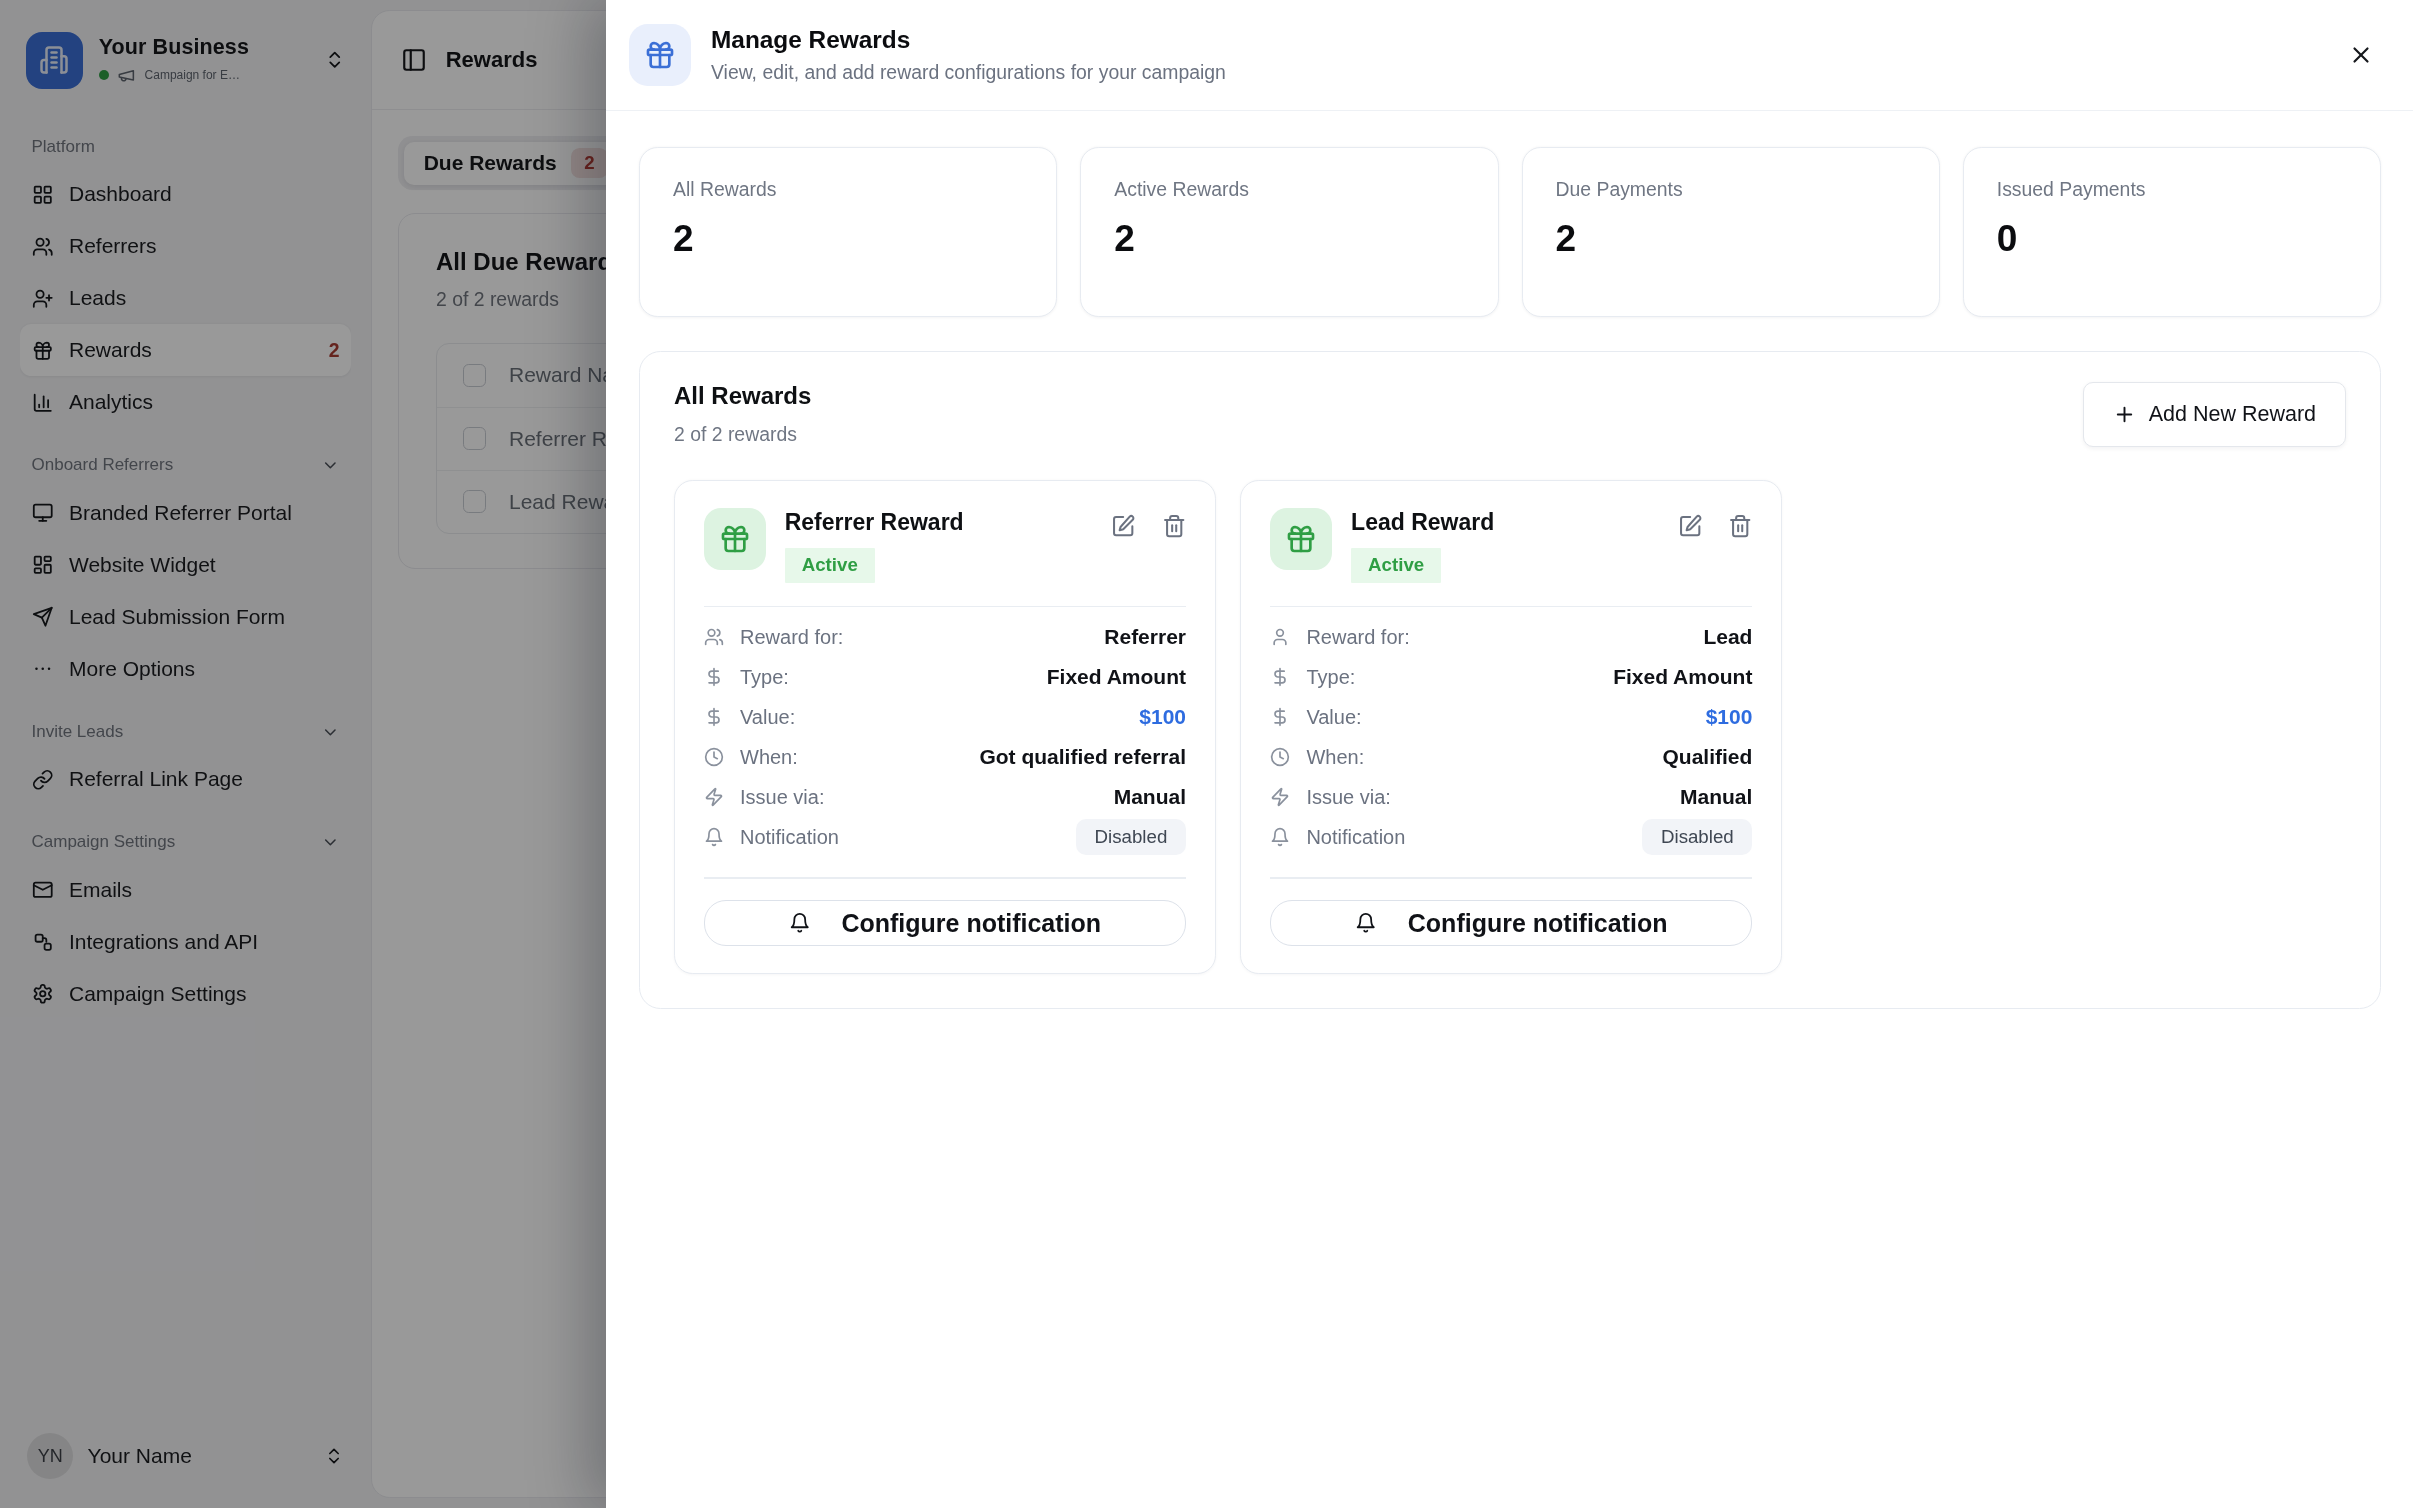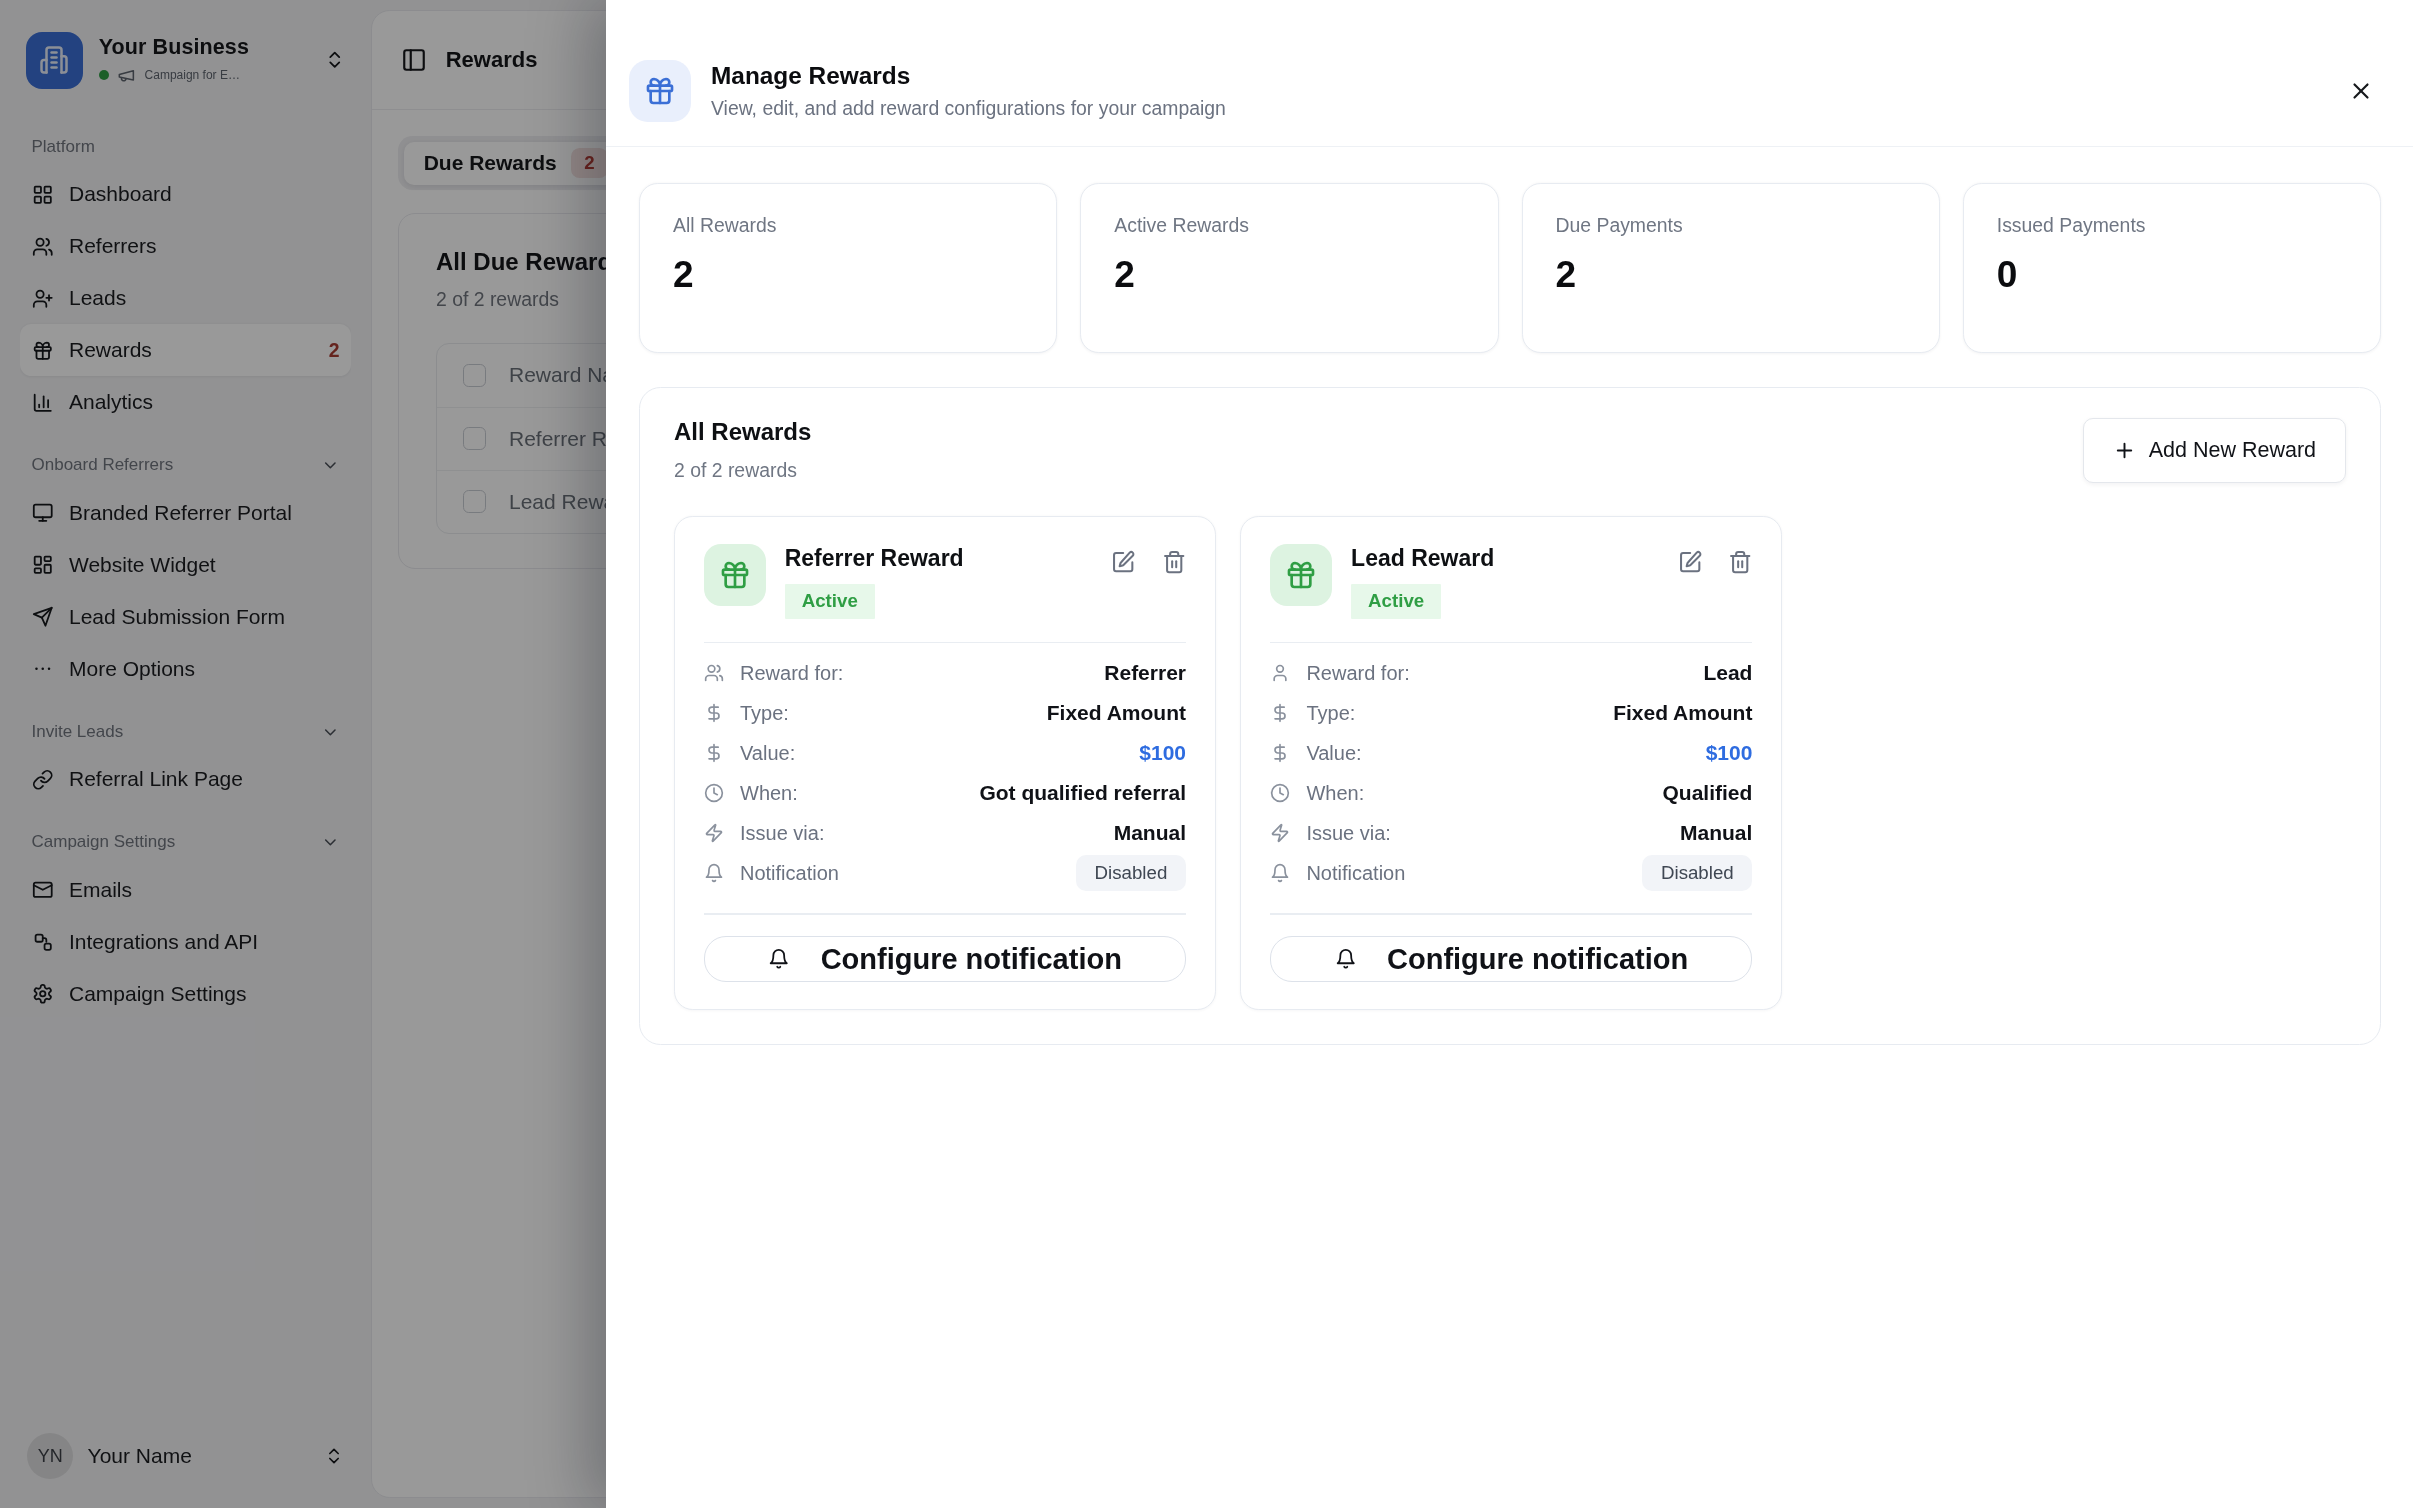"Manage Rewards" .m-header { margin-top: 36px -> none }
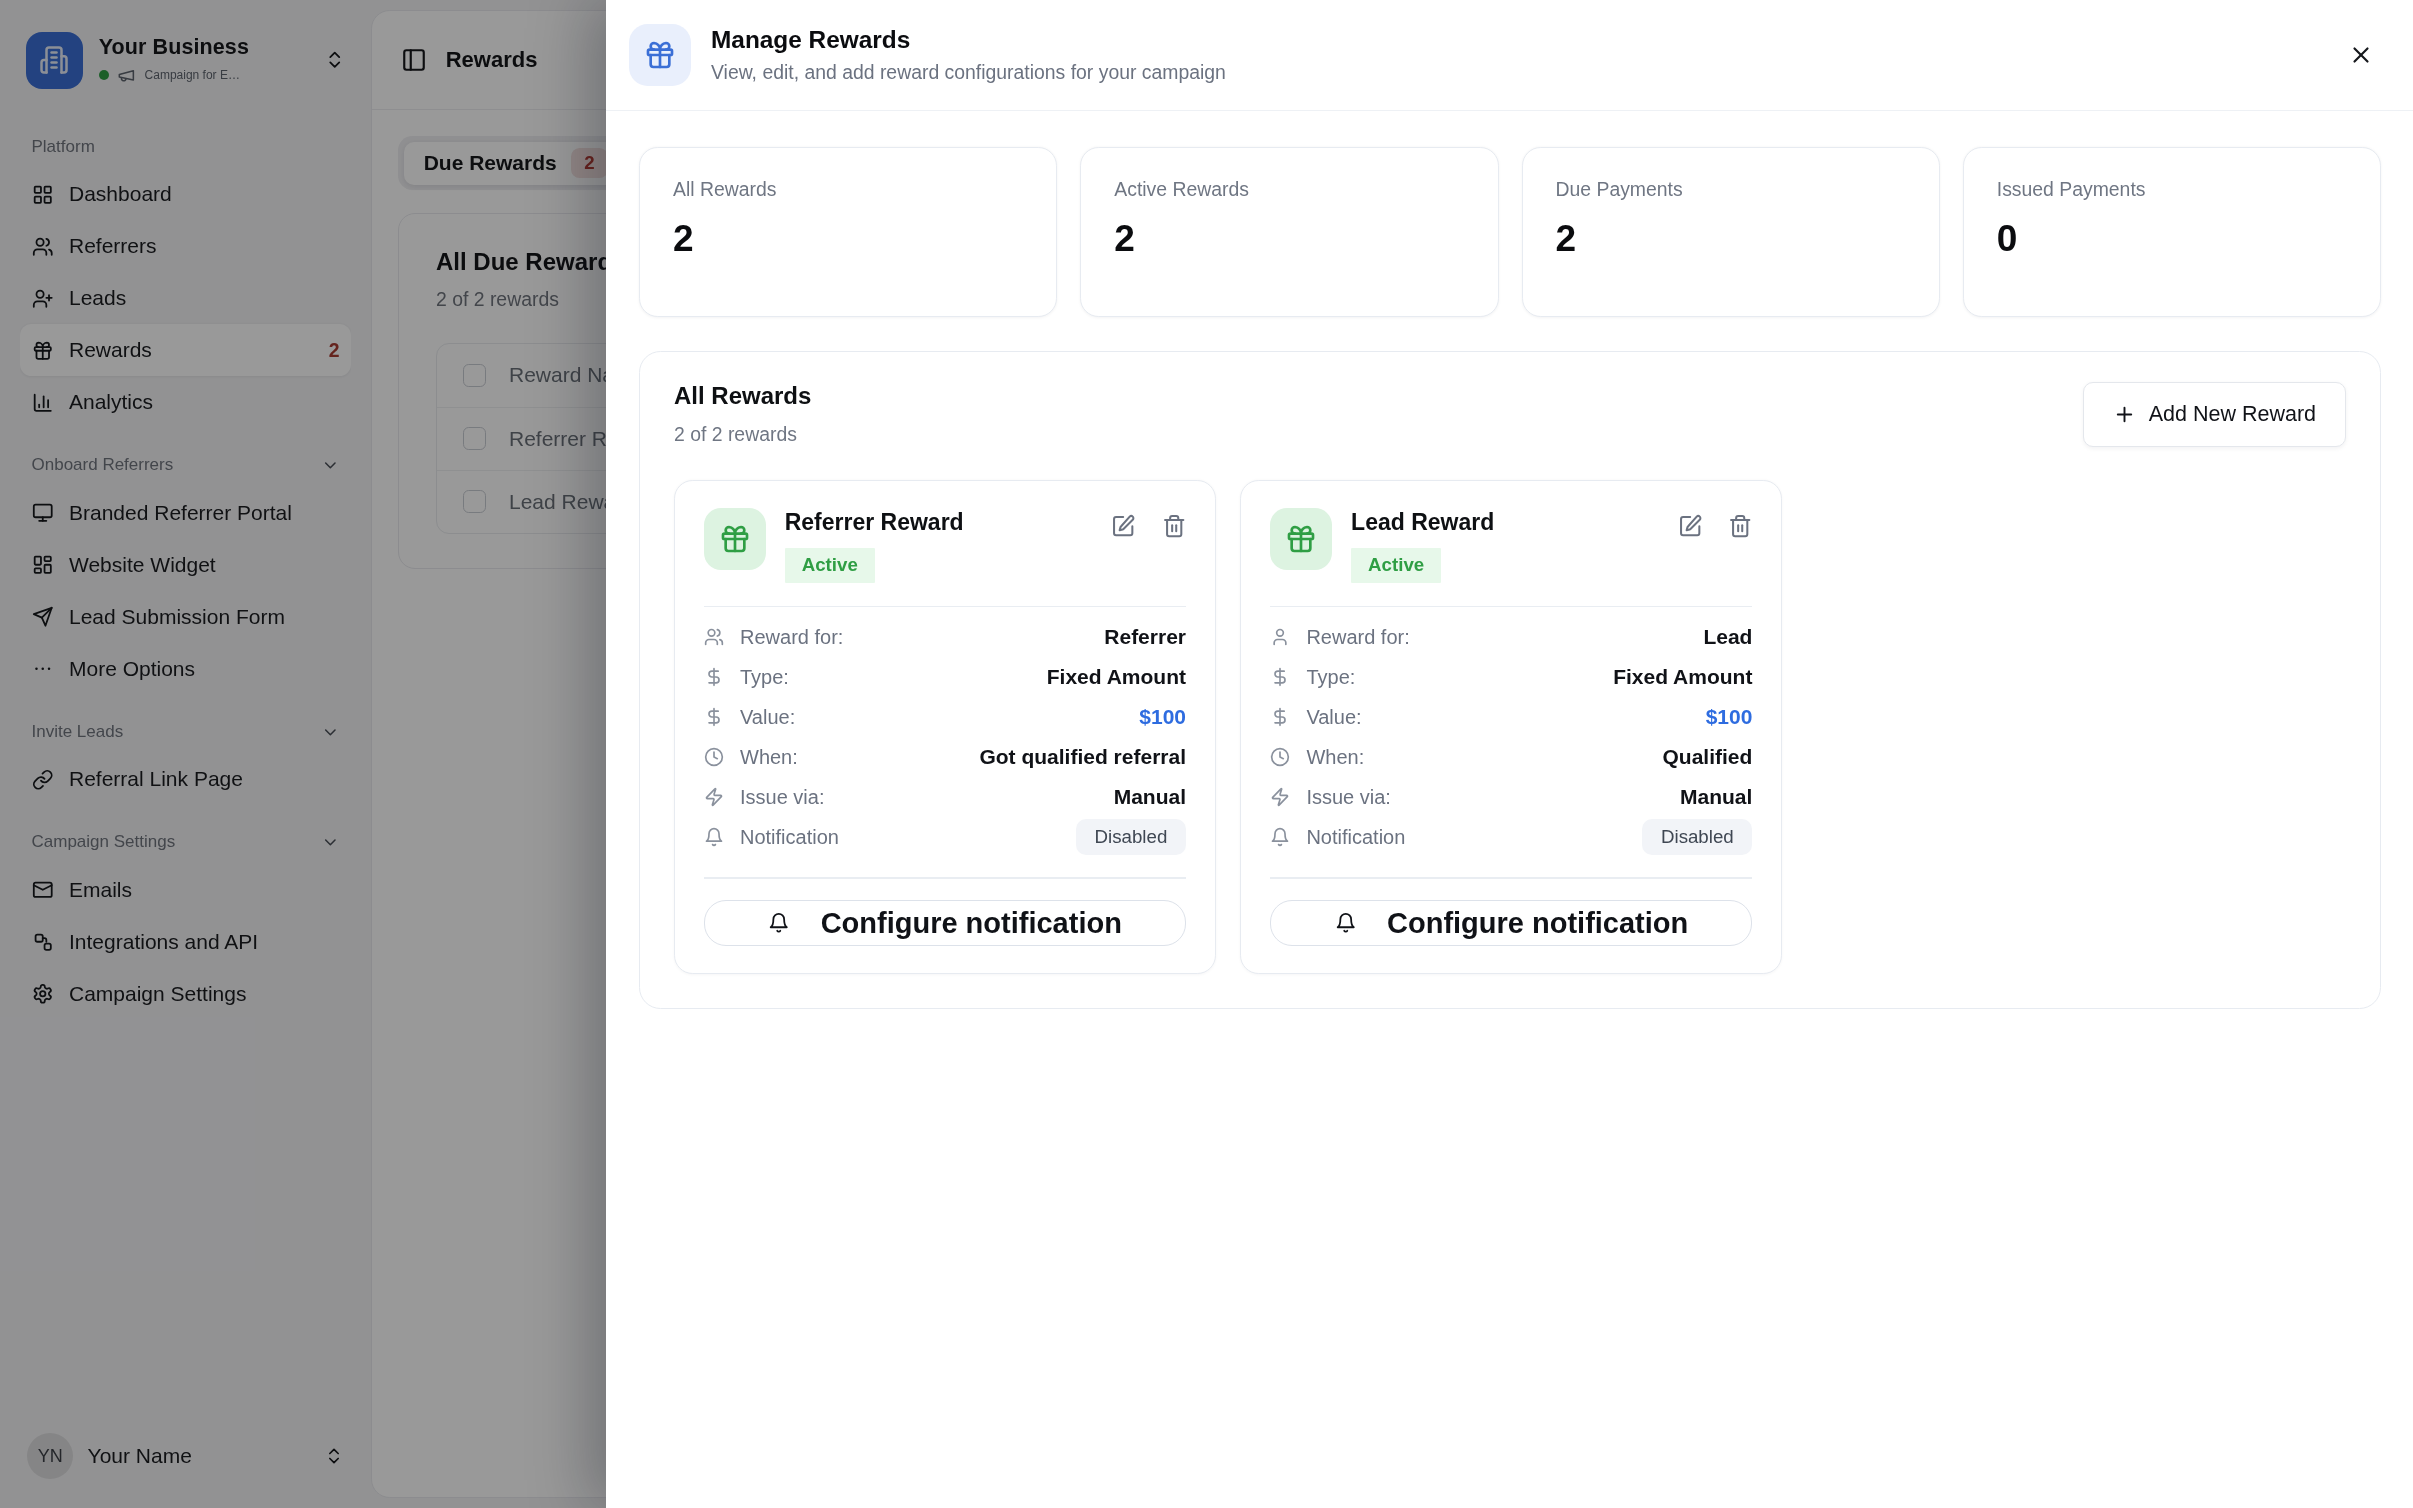"Configure notification" .rc-btn { font-size: 29px -> 25px }
